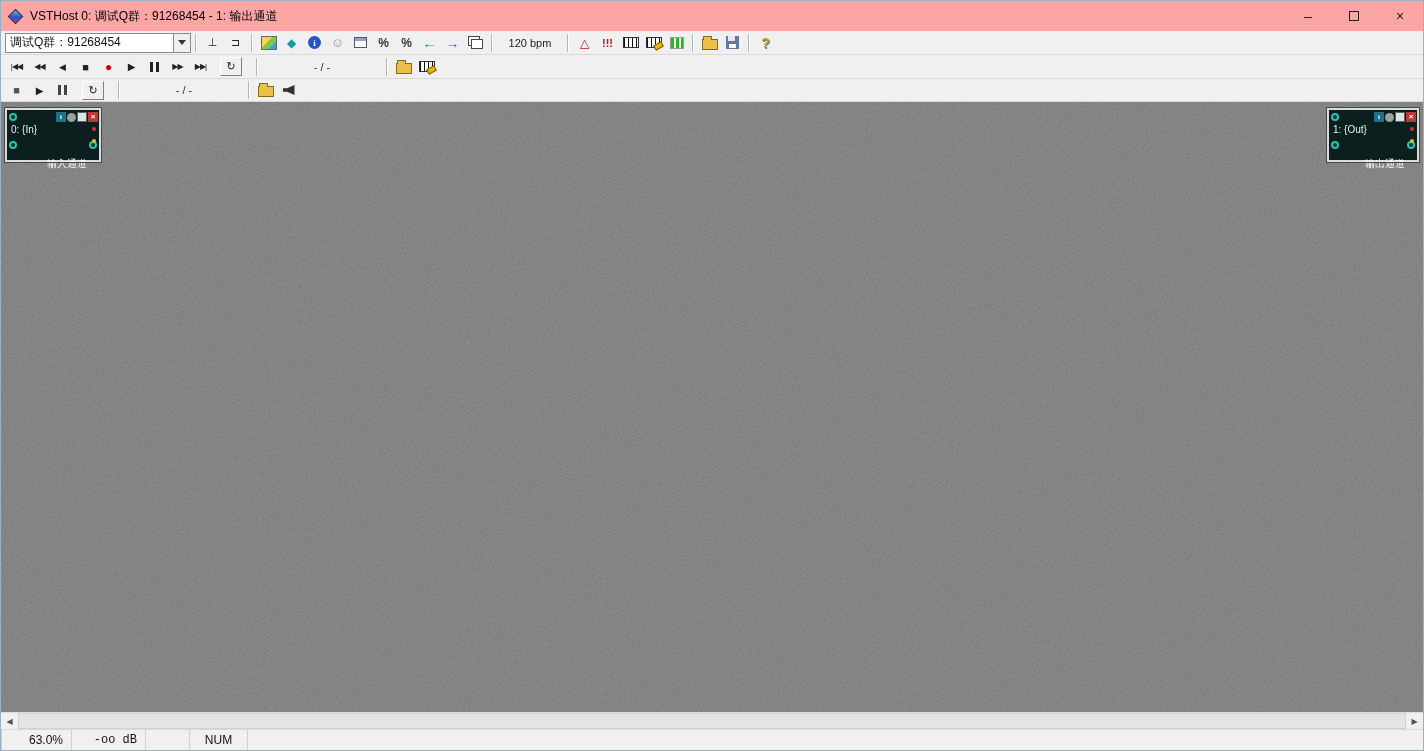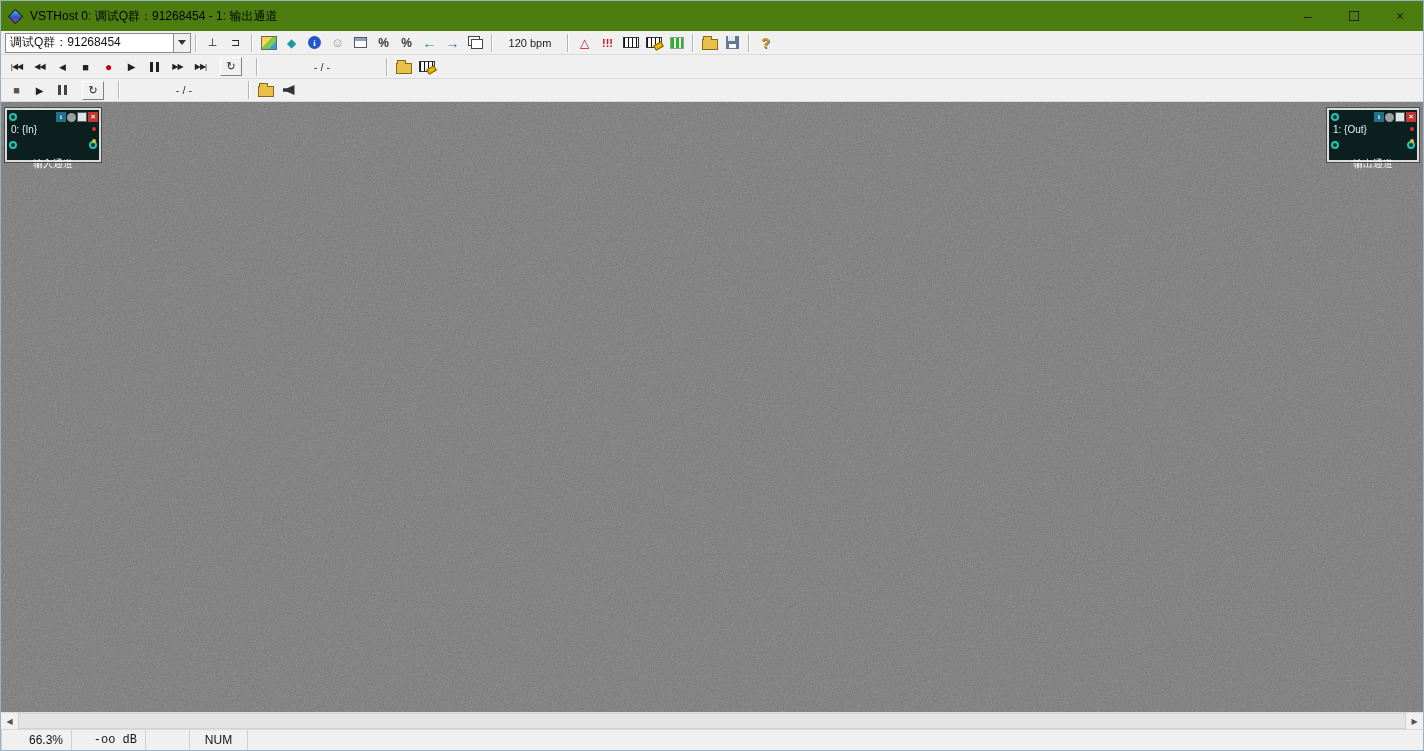"VSTHost 0: 调试Q群：91268454 - 1:" .titlebar { background: #4d7c0f -> #fca5a5 }
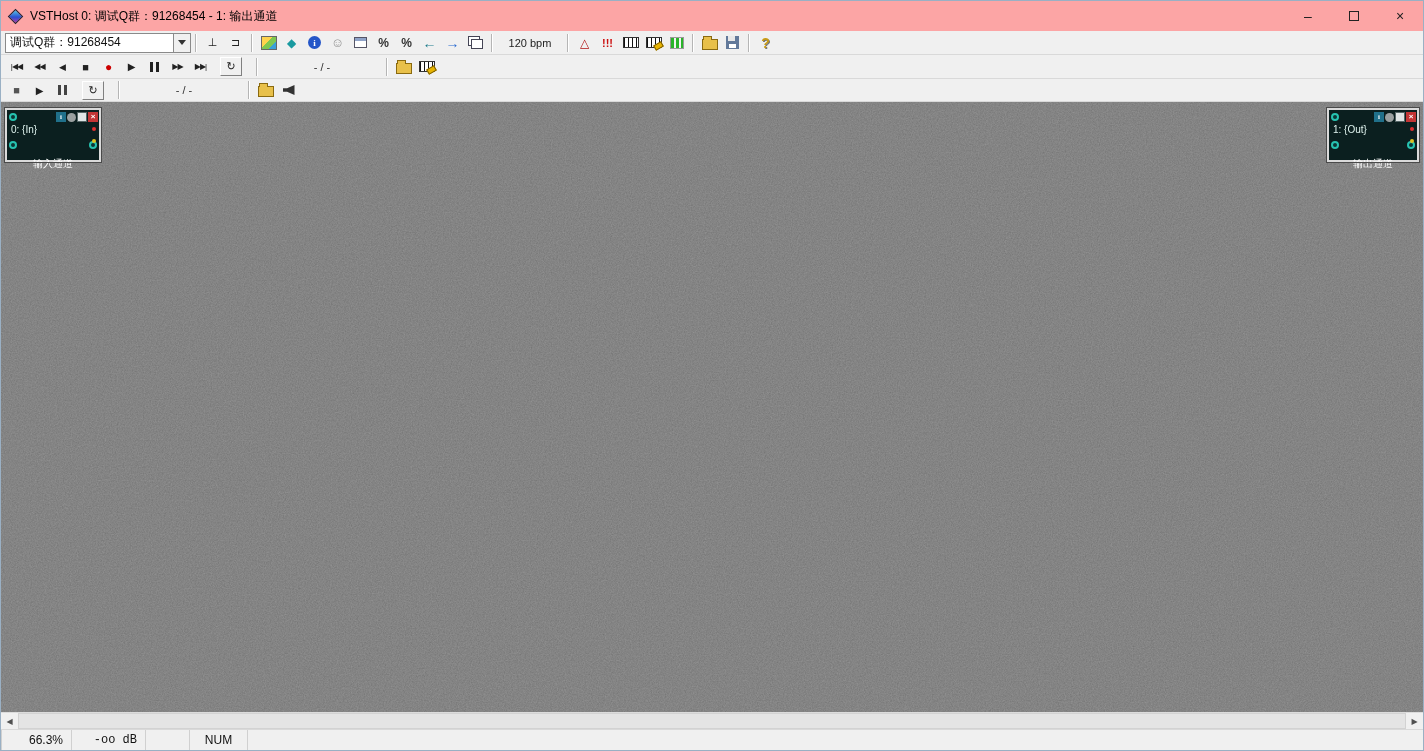"输入通道" .mw-name { text-align: center -> right }
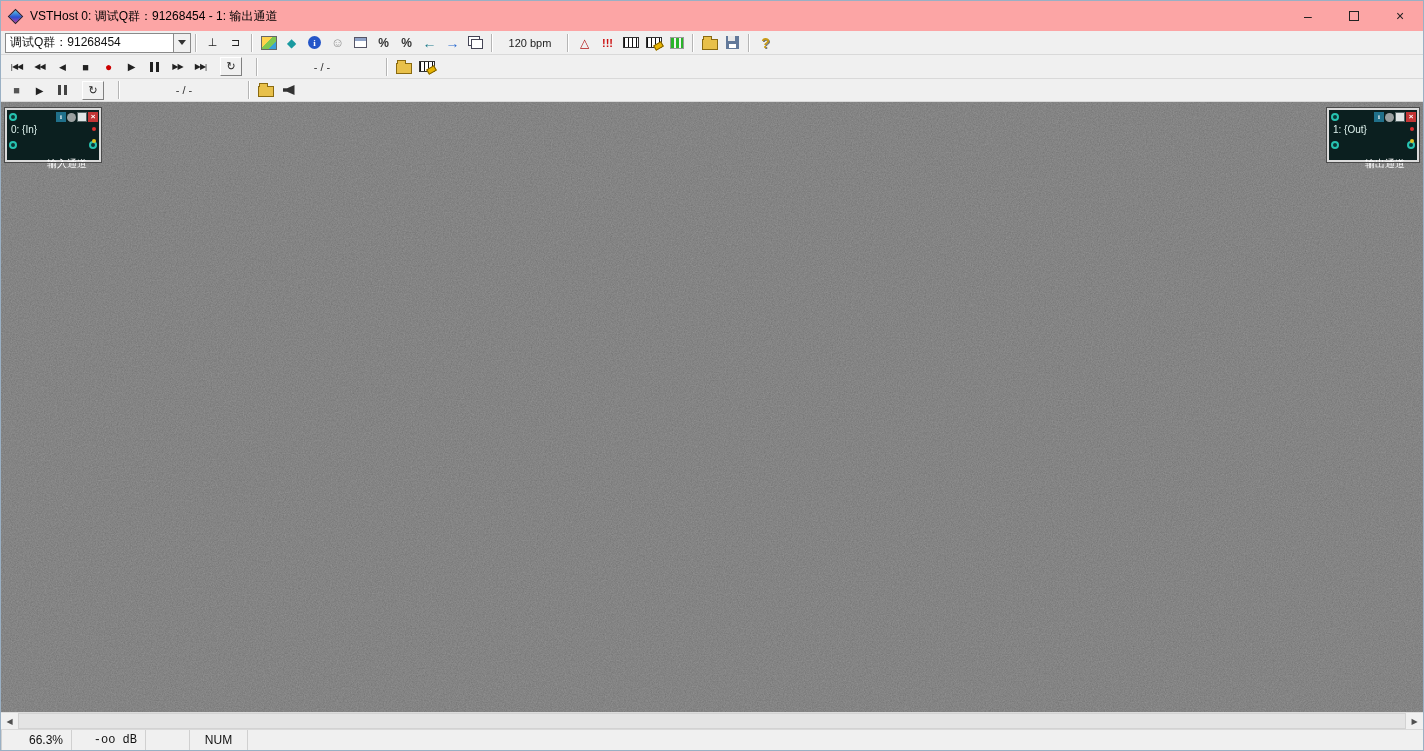"66.3%" span.scell { text: 66.3% -> 63.0% }
